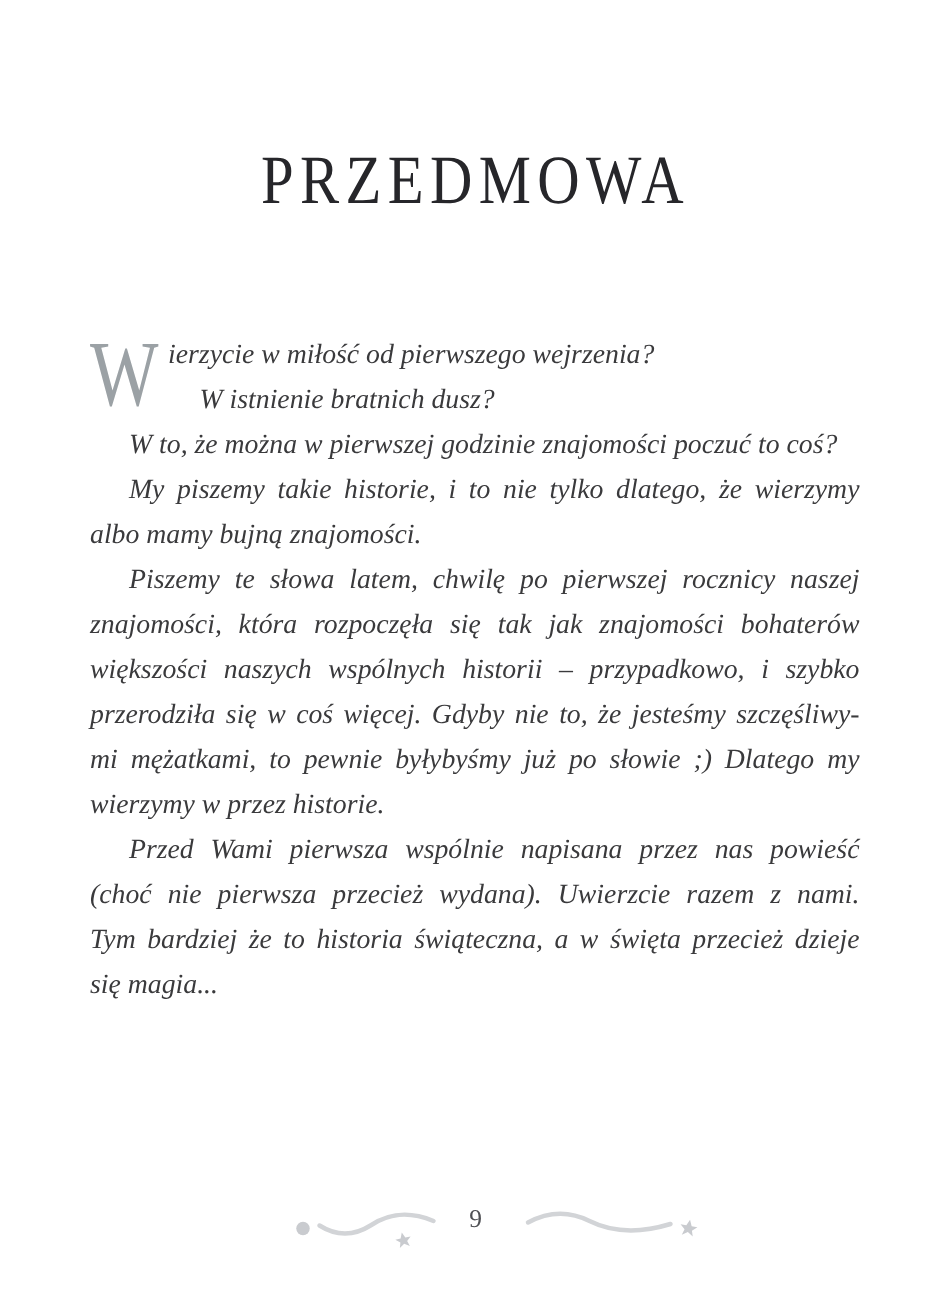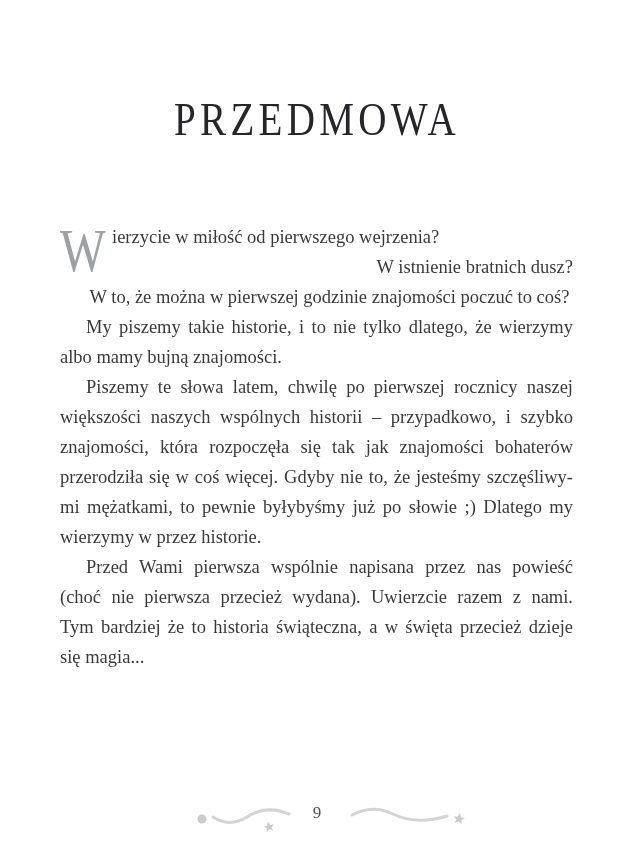"ierzycie w miłość od pierwszego" .line { font-style: none -> italic }
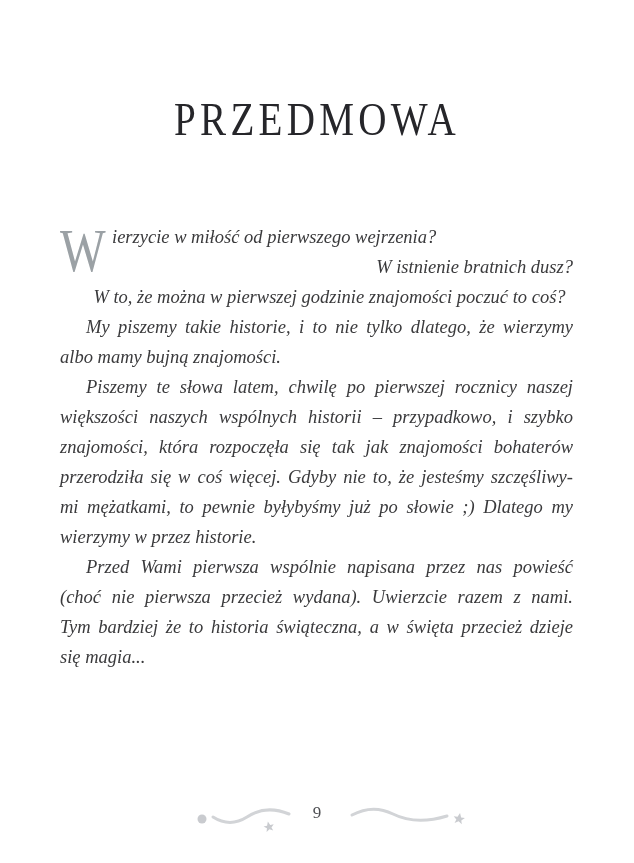"W istnienie bratnich dusz?" .line.ind2 { text-align: right -> none }
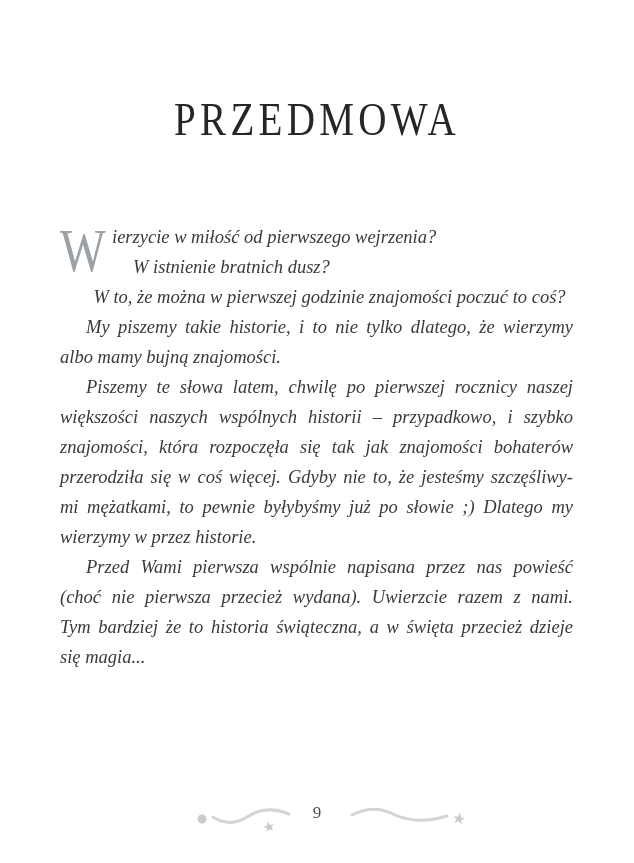"W to, że można w" .line.ind { text-align: center -> none }
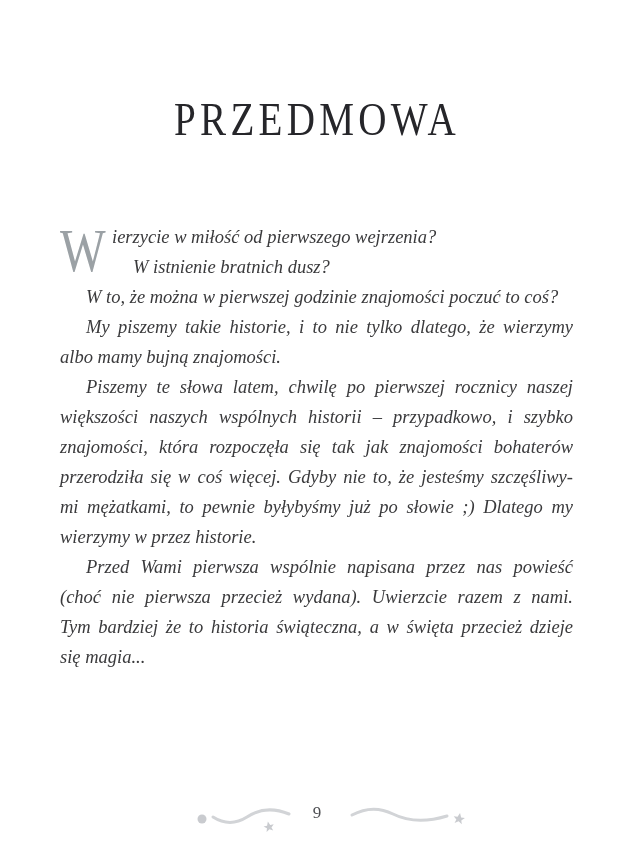"większości naszych wspólnych historii –" div.line { order: before "znajomości, która rozpoczęła się tak" -> after "znajomości, która rozpoczęła się tak" }
